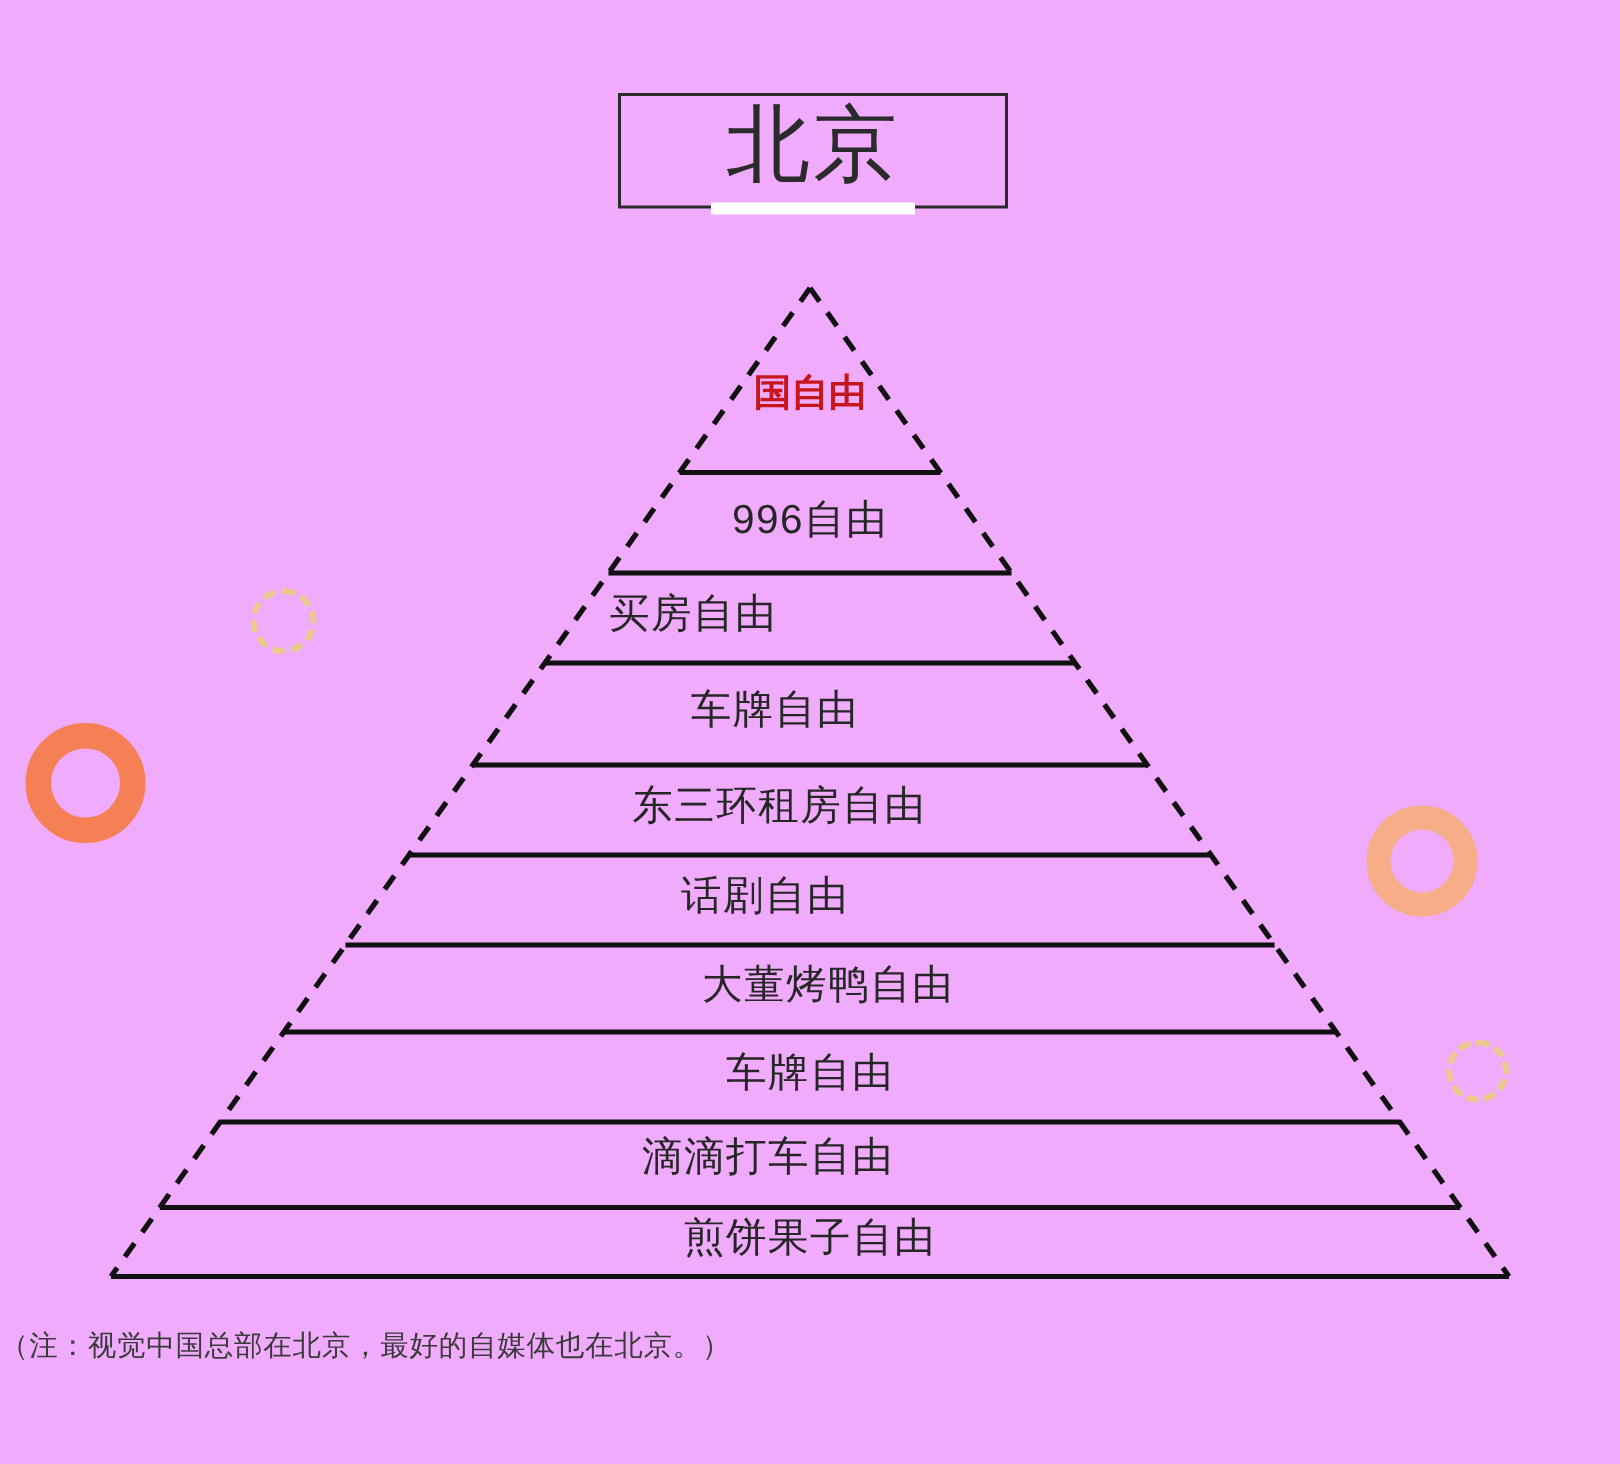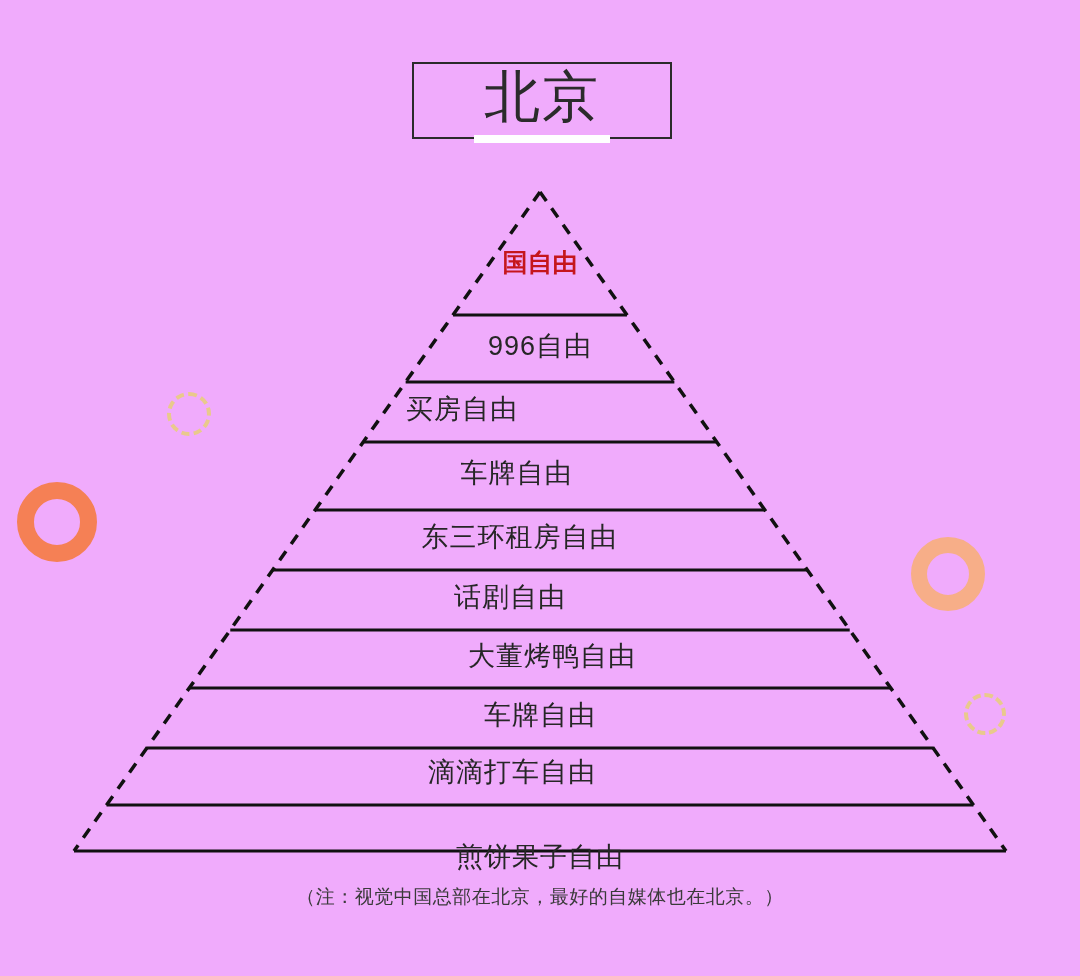"煎饼果子自由" div.level-label { margin-top: 32px -> none }
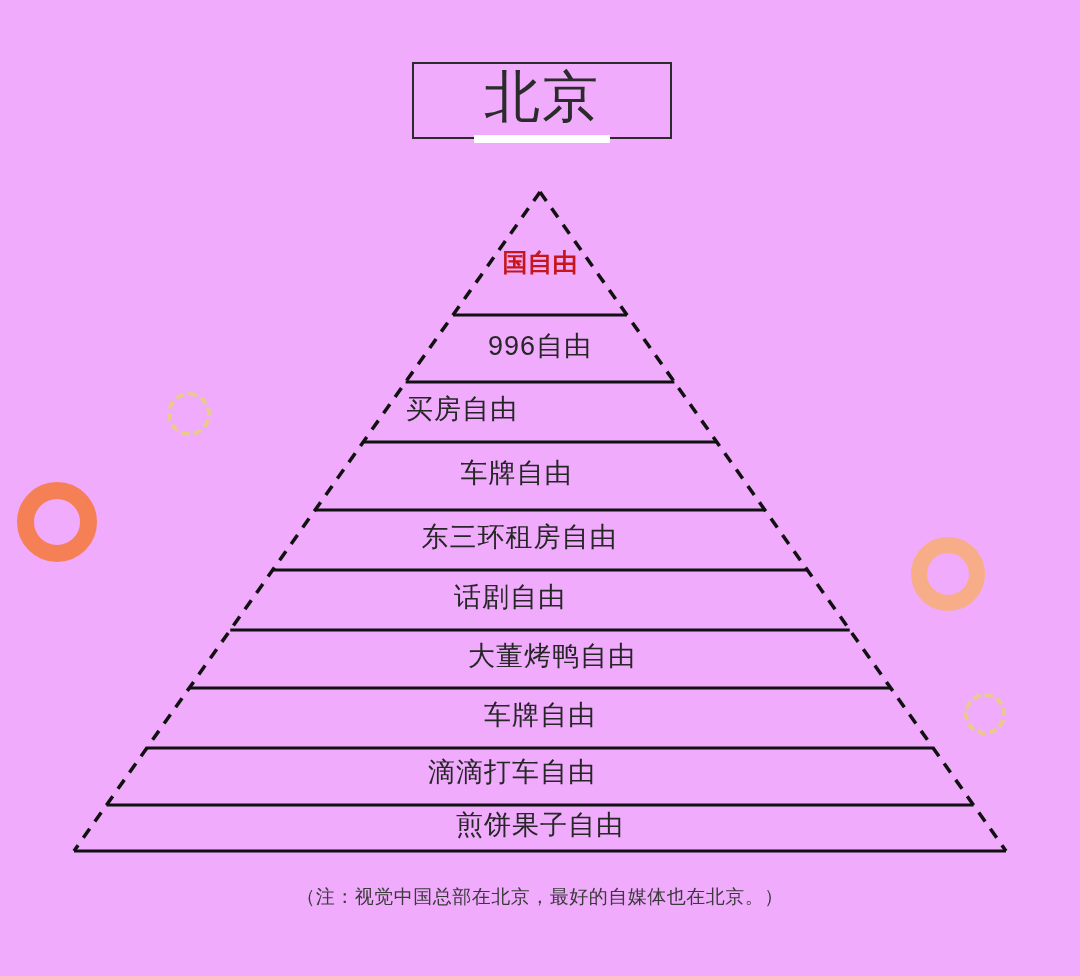"（注：视觉中国总部在北京，最好的自媒体也在北京。）" #caption { text-align: center -> left }
